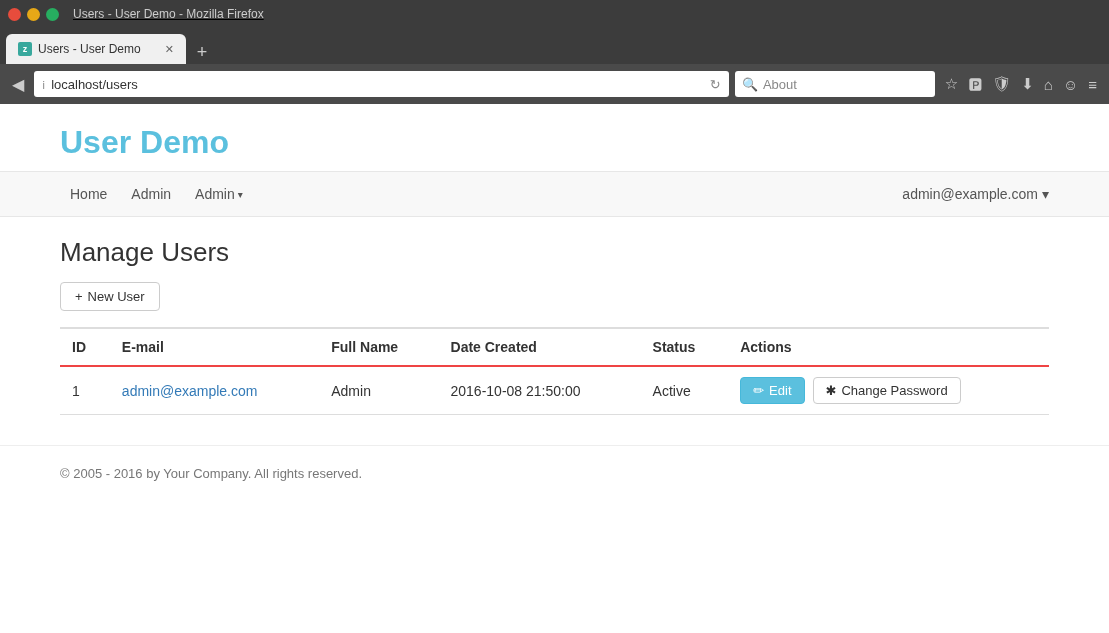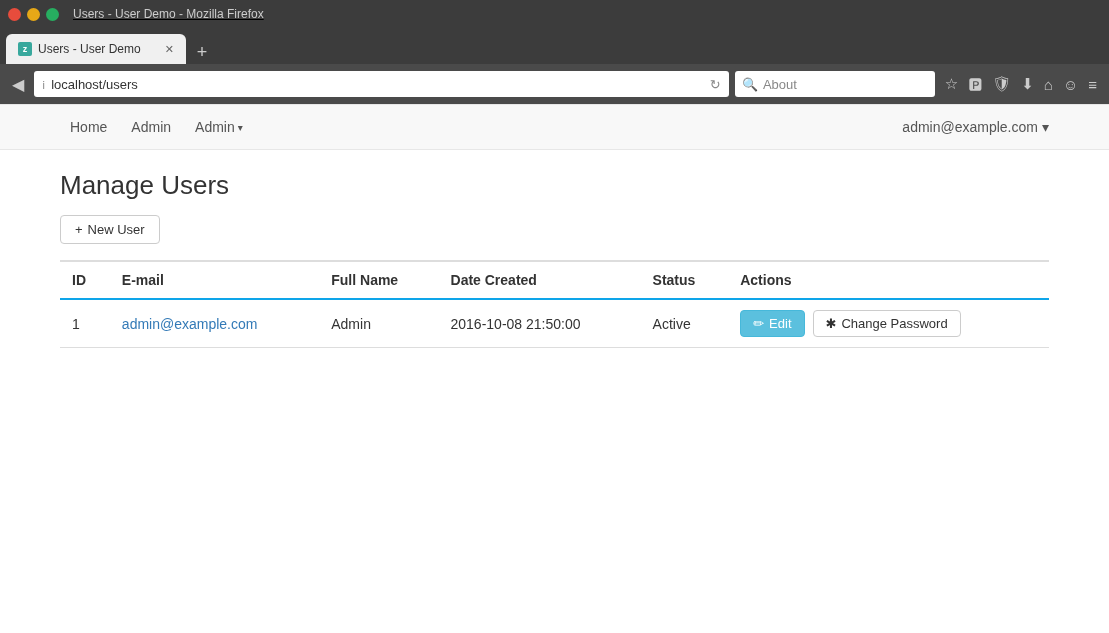"User Demo" div.app-header { html: none -> <div> <h1>User Demo</h1> </div> }
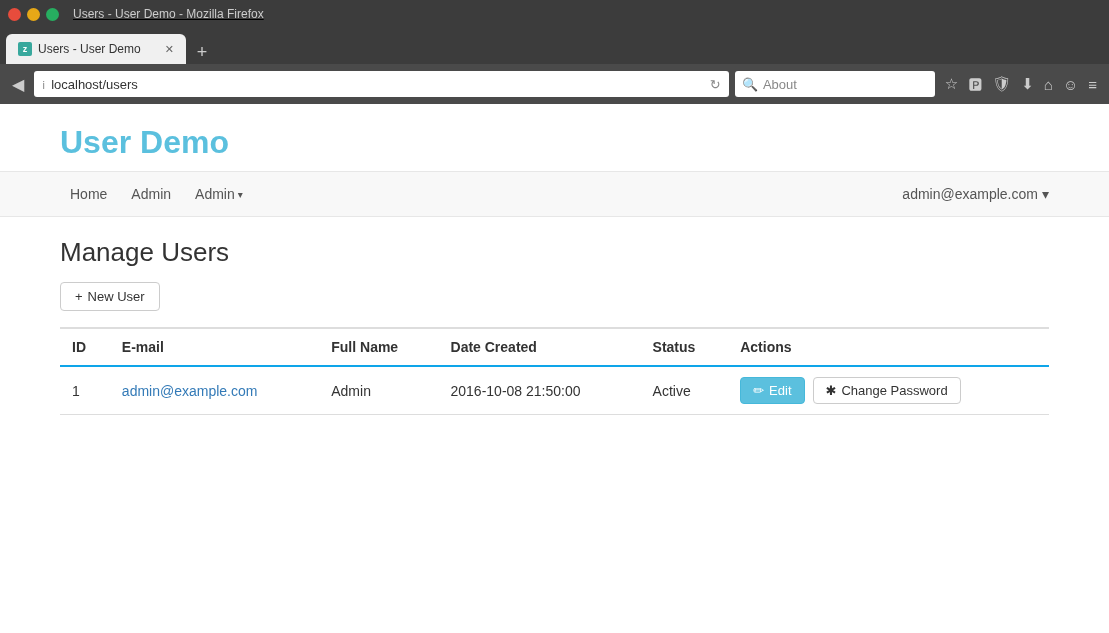"ID" .users-table thead tr { border-bottom: 2px solid #0ea5e9 -> 2px solid #ef4444 }
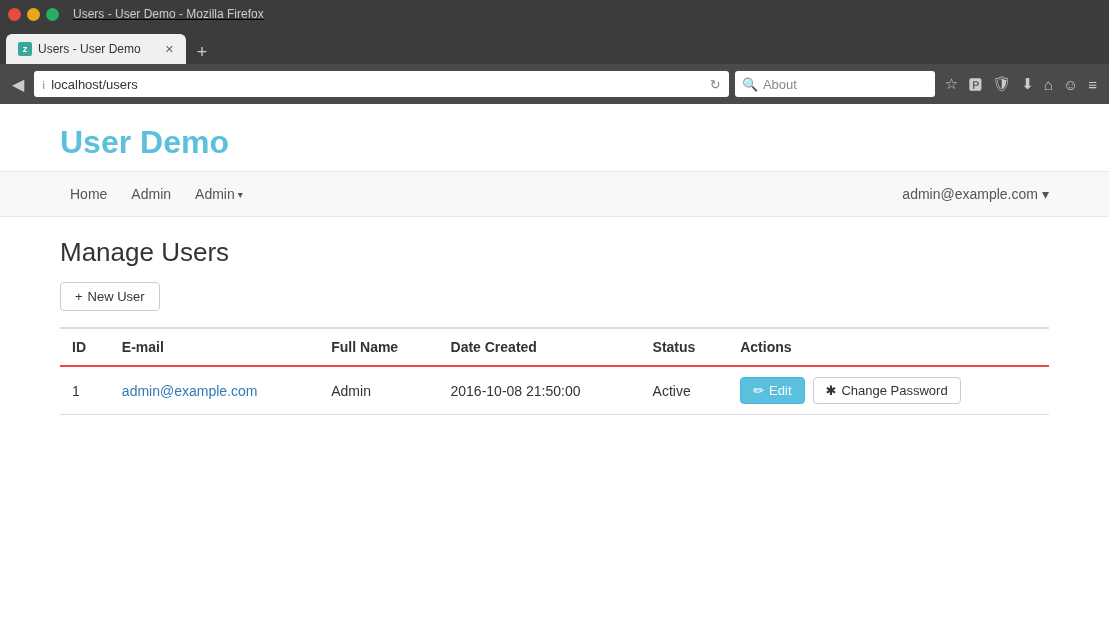"© 2005 - 2016 by" div.page-footer { html: none -> <div> <span>© 2005 - 2016 by Your Company. All rights reserved.</span> </div> }
